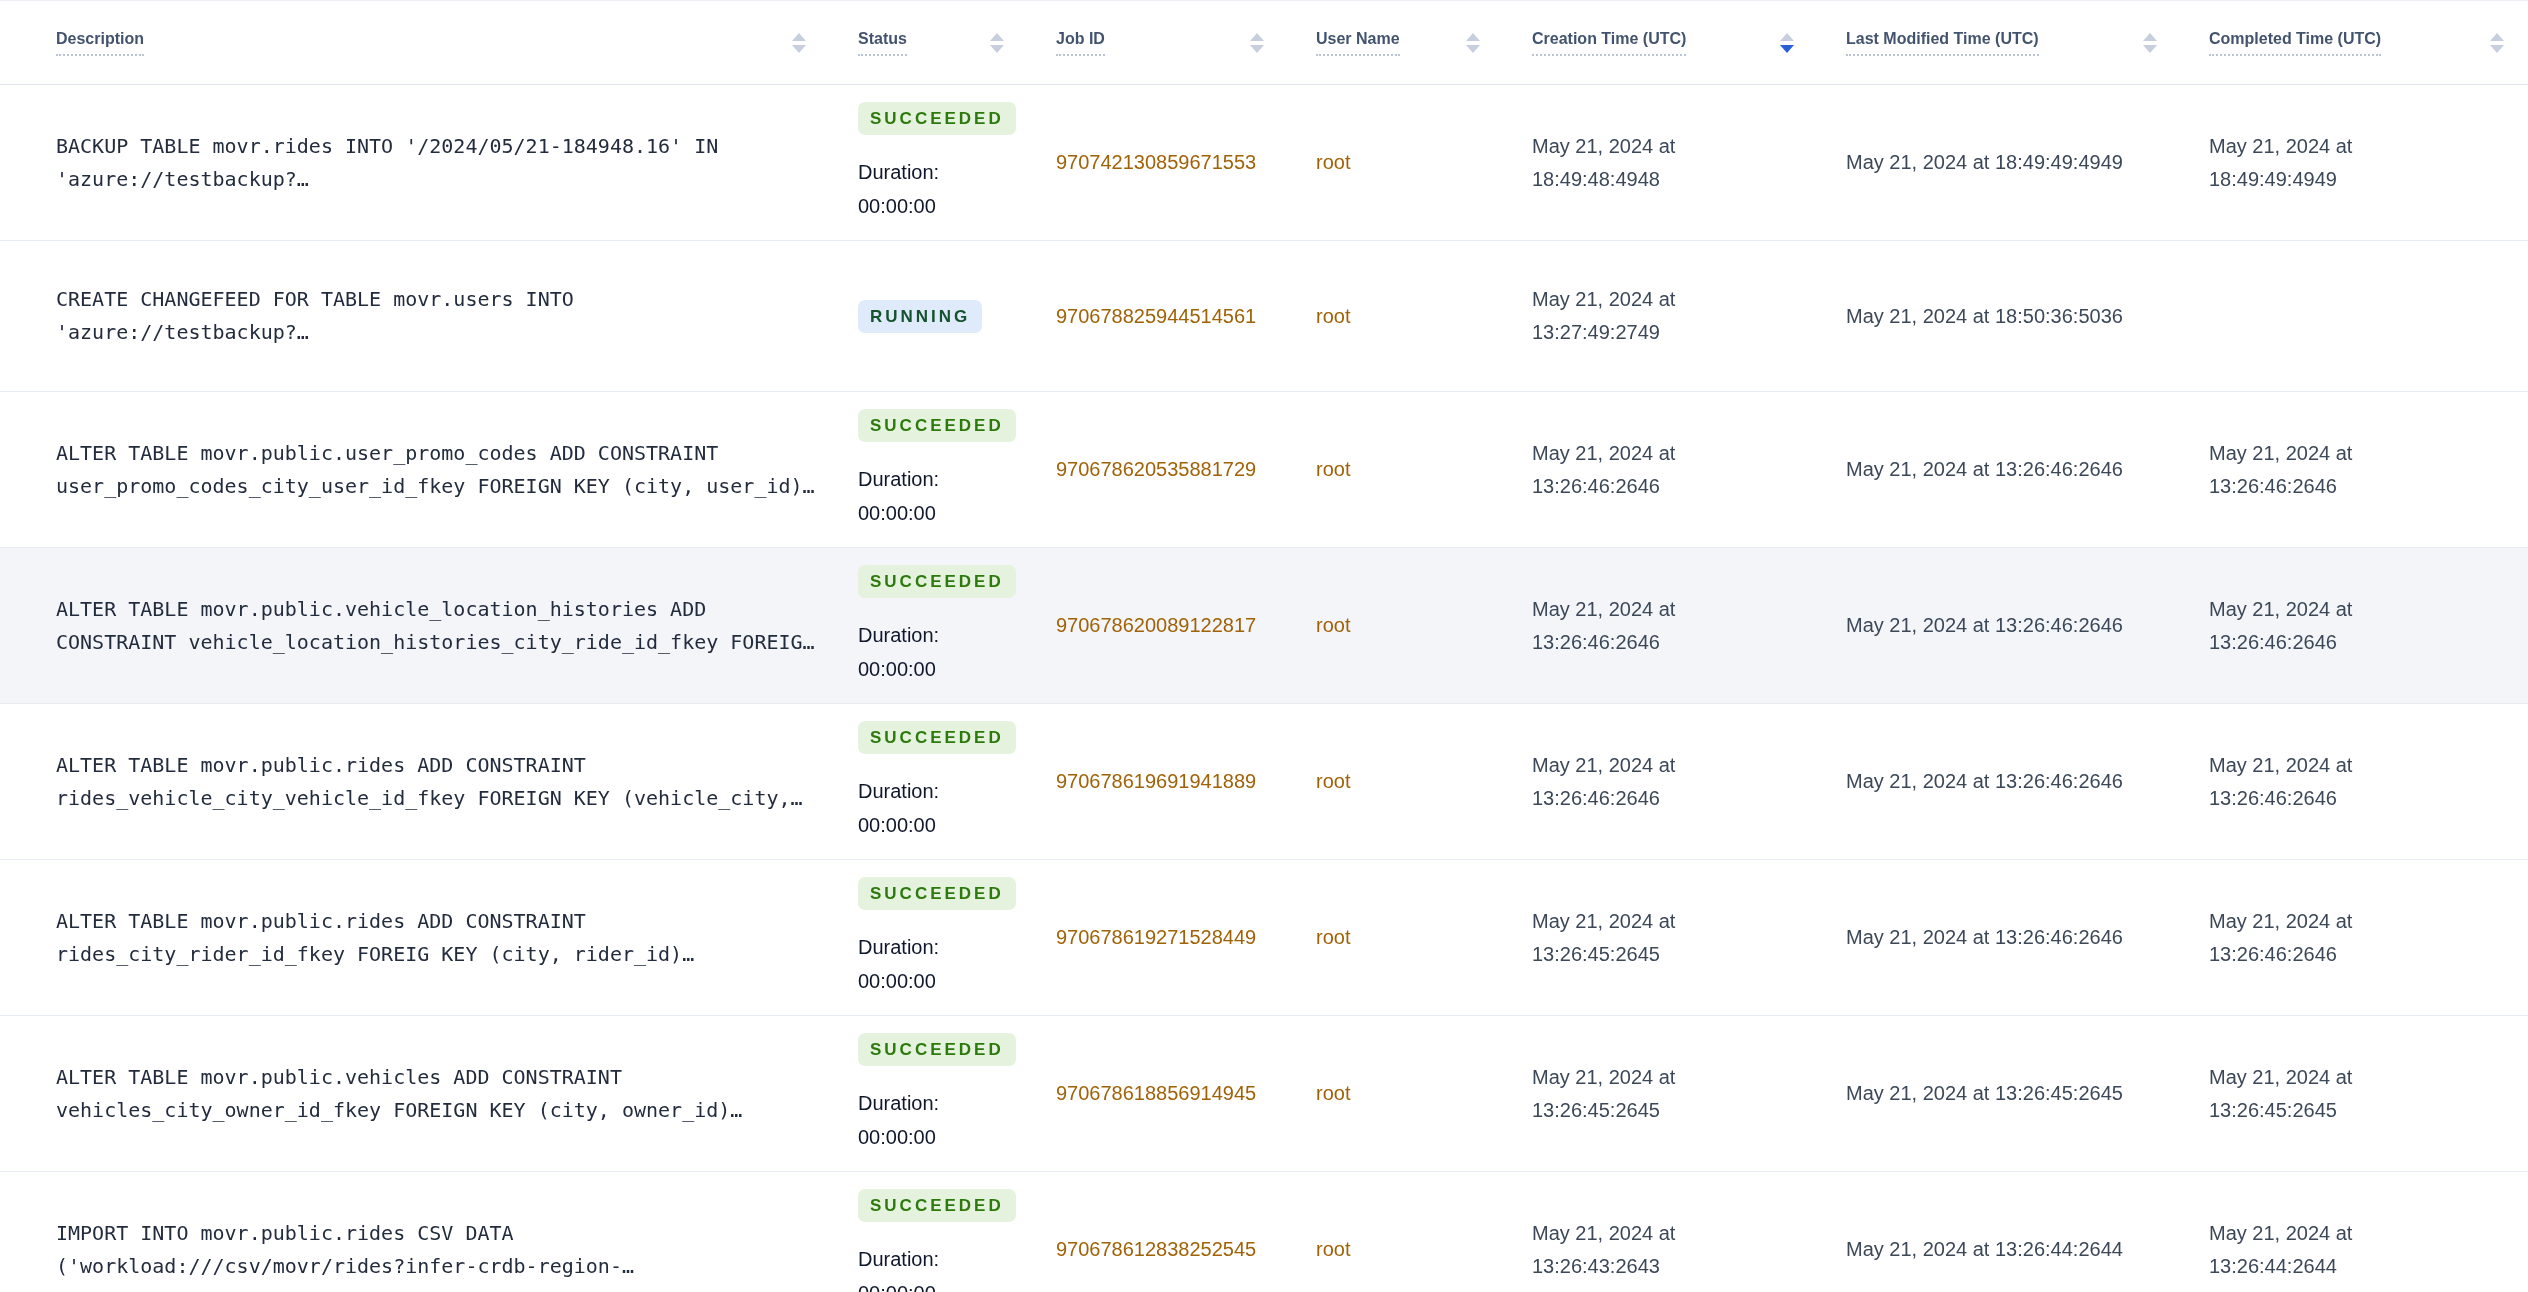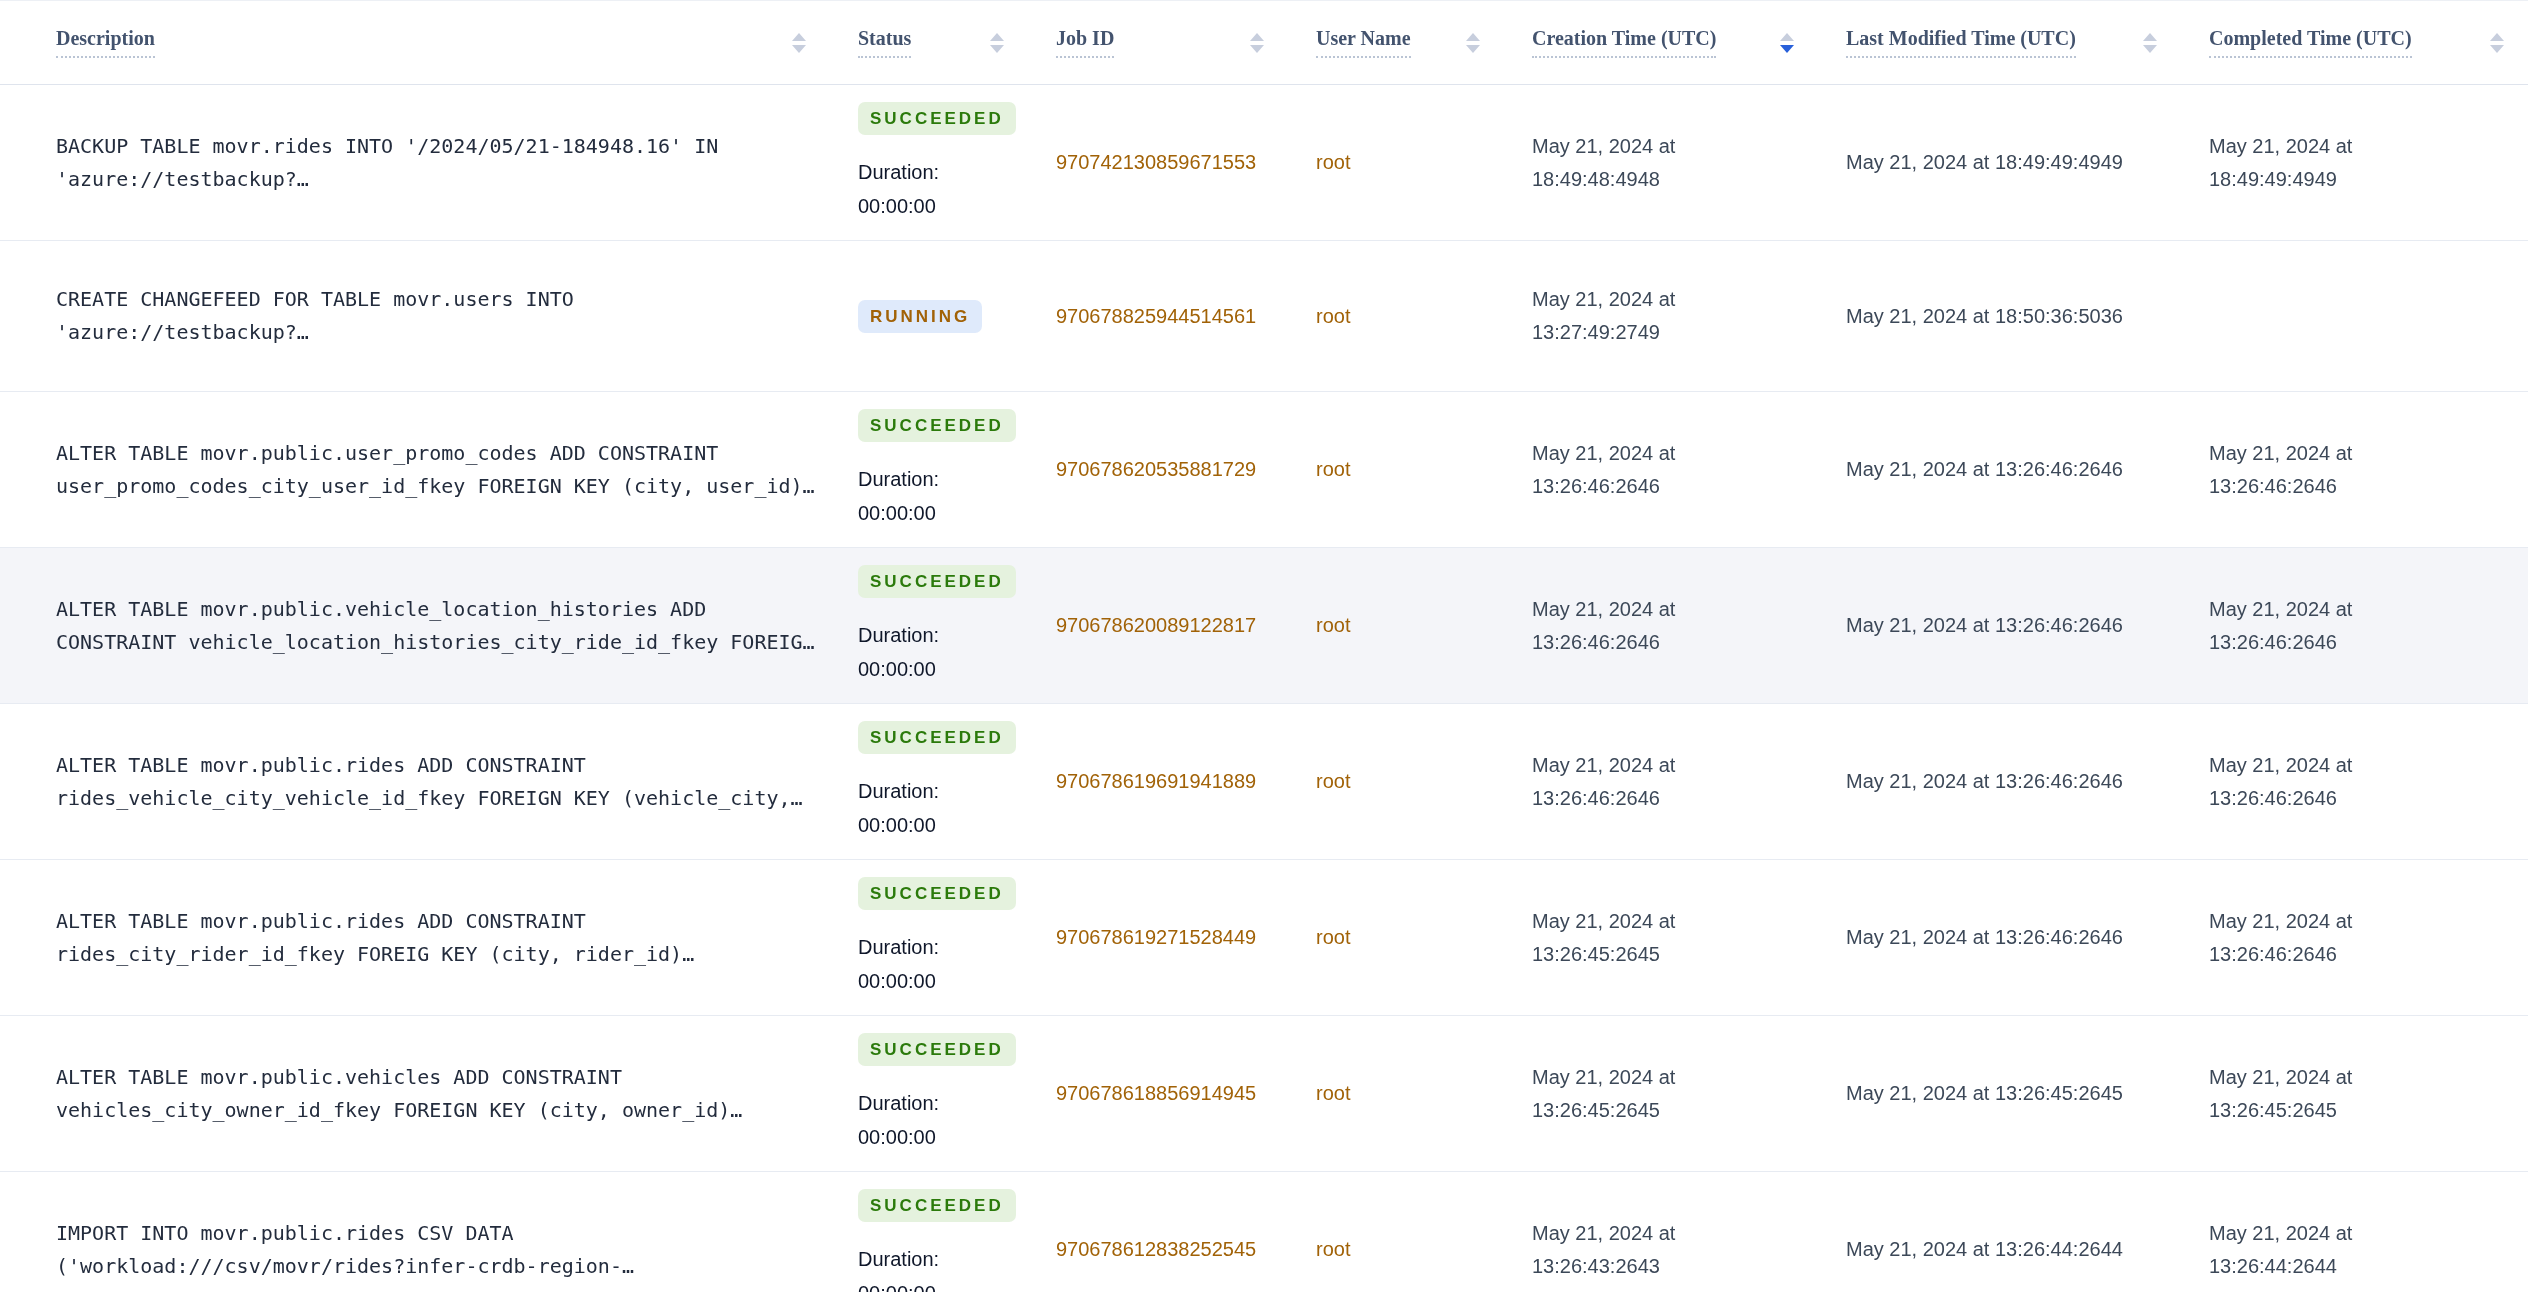"Description" thead th { font-family: Liberation Serif, serif -> none; font-size: 20px -> 16px }
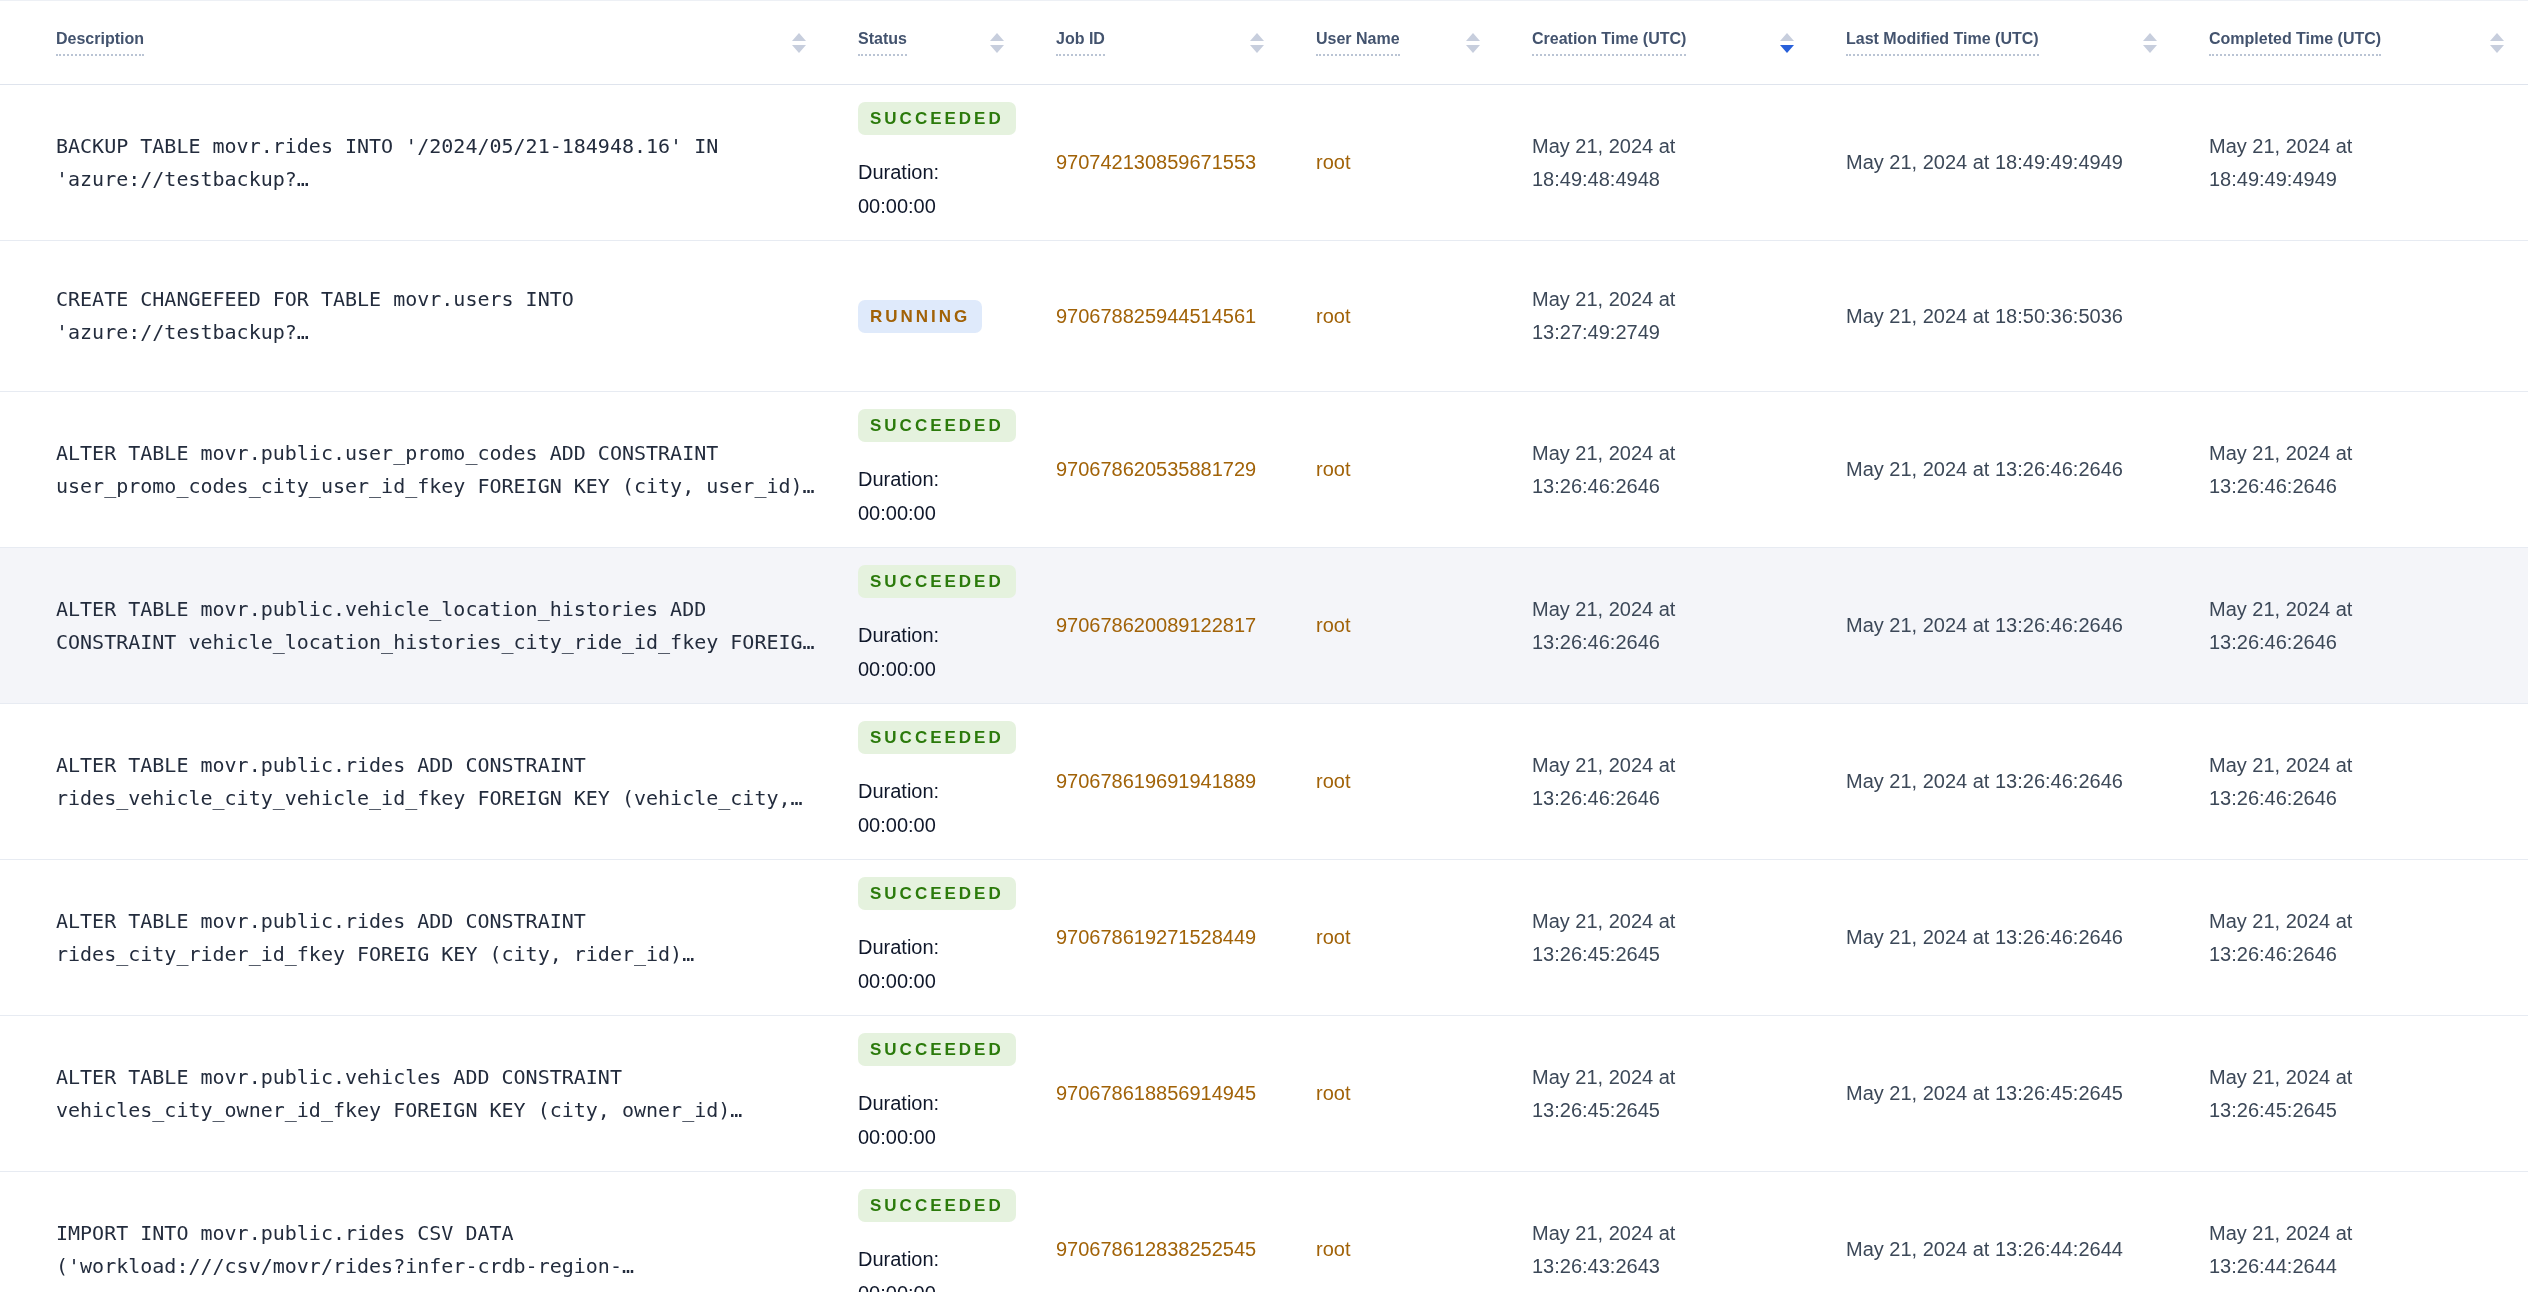"RUNNING" .badge-running { color: #a16207 -> #14532d }
